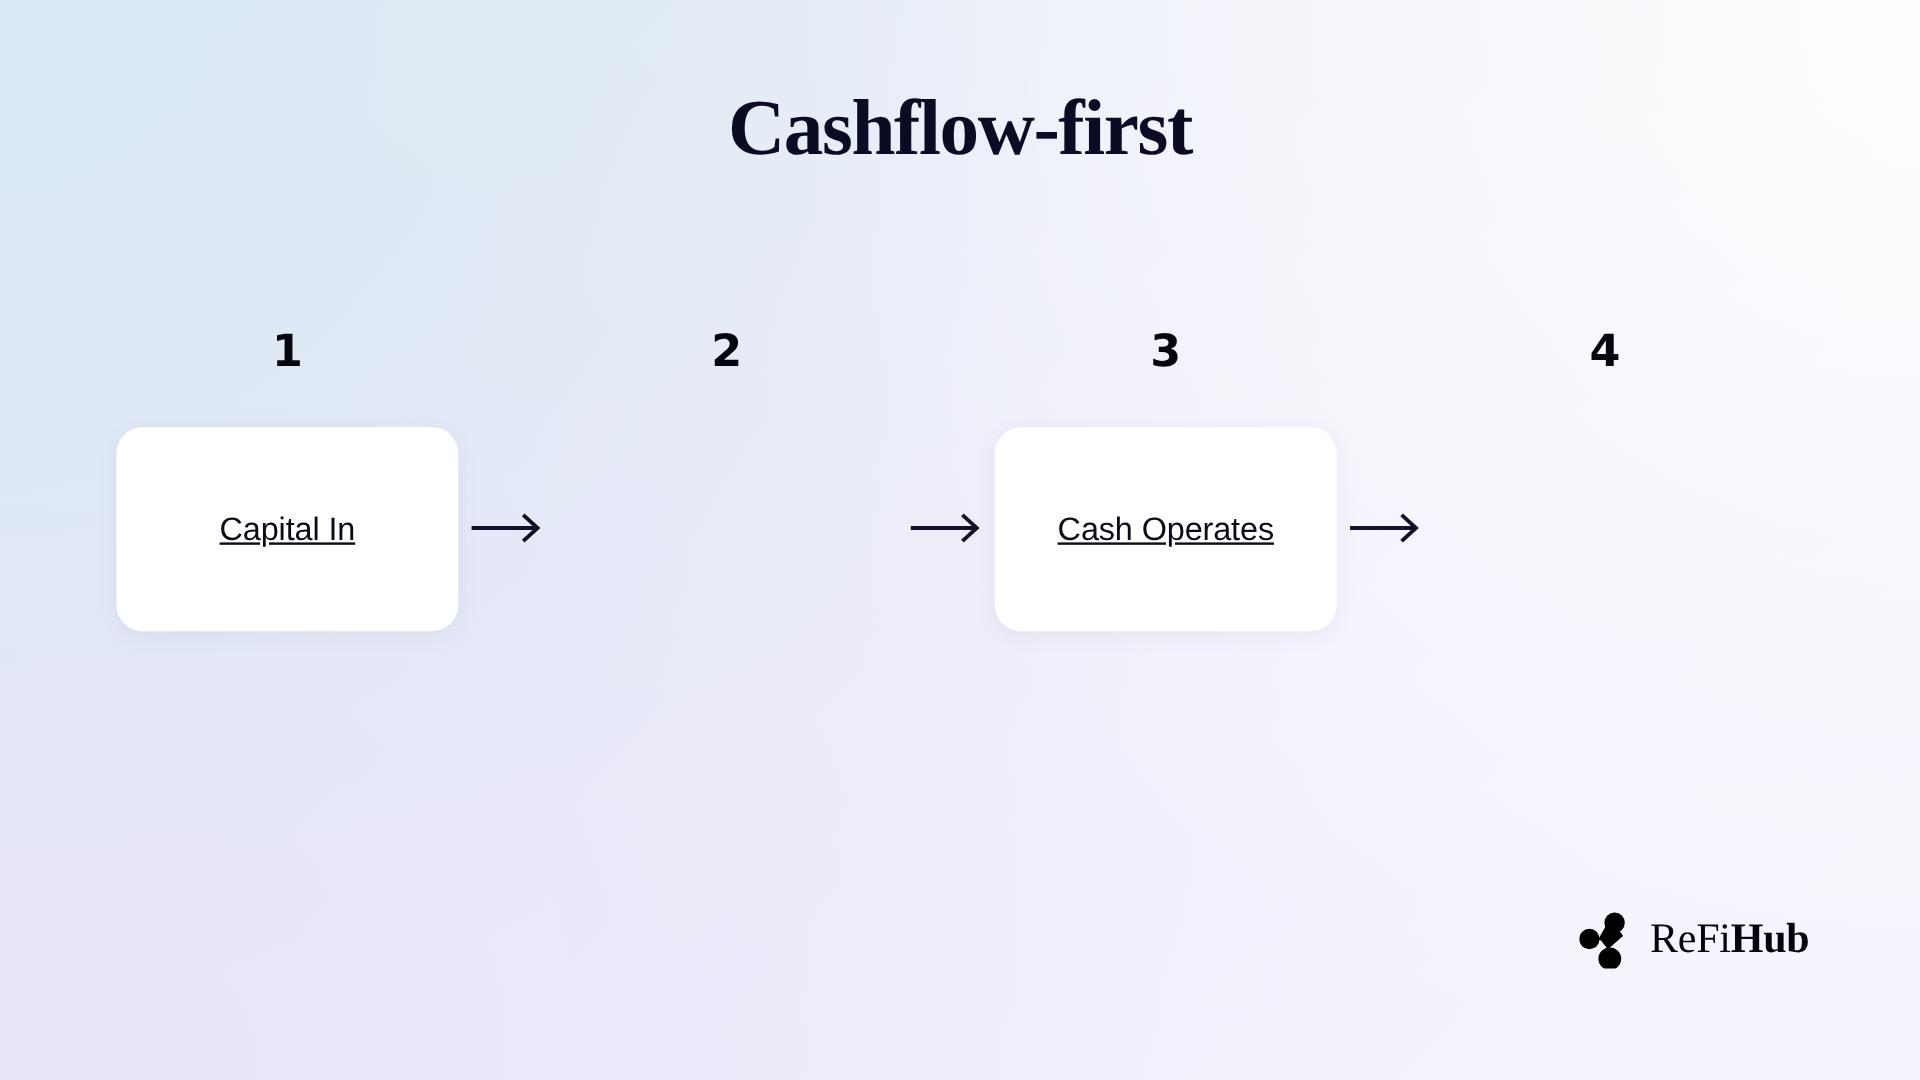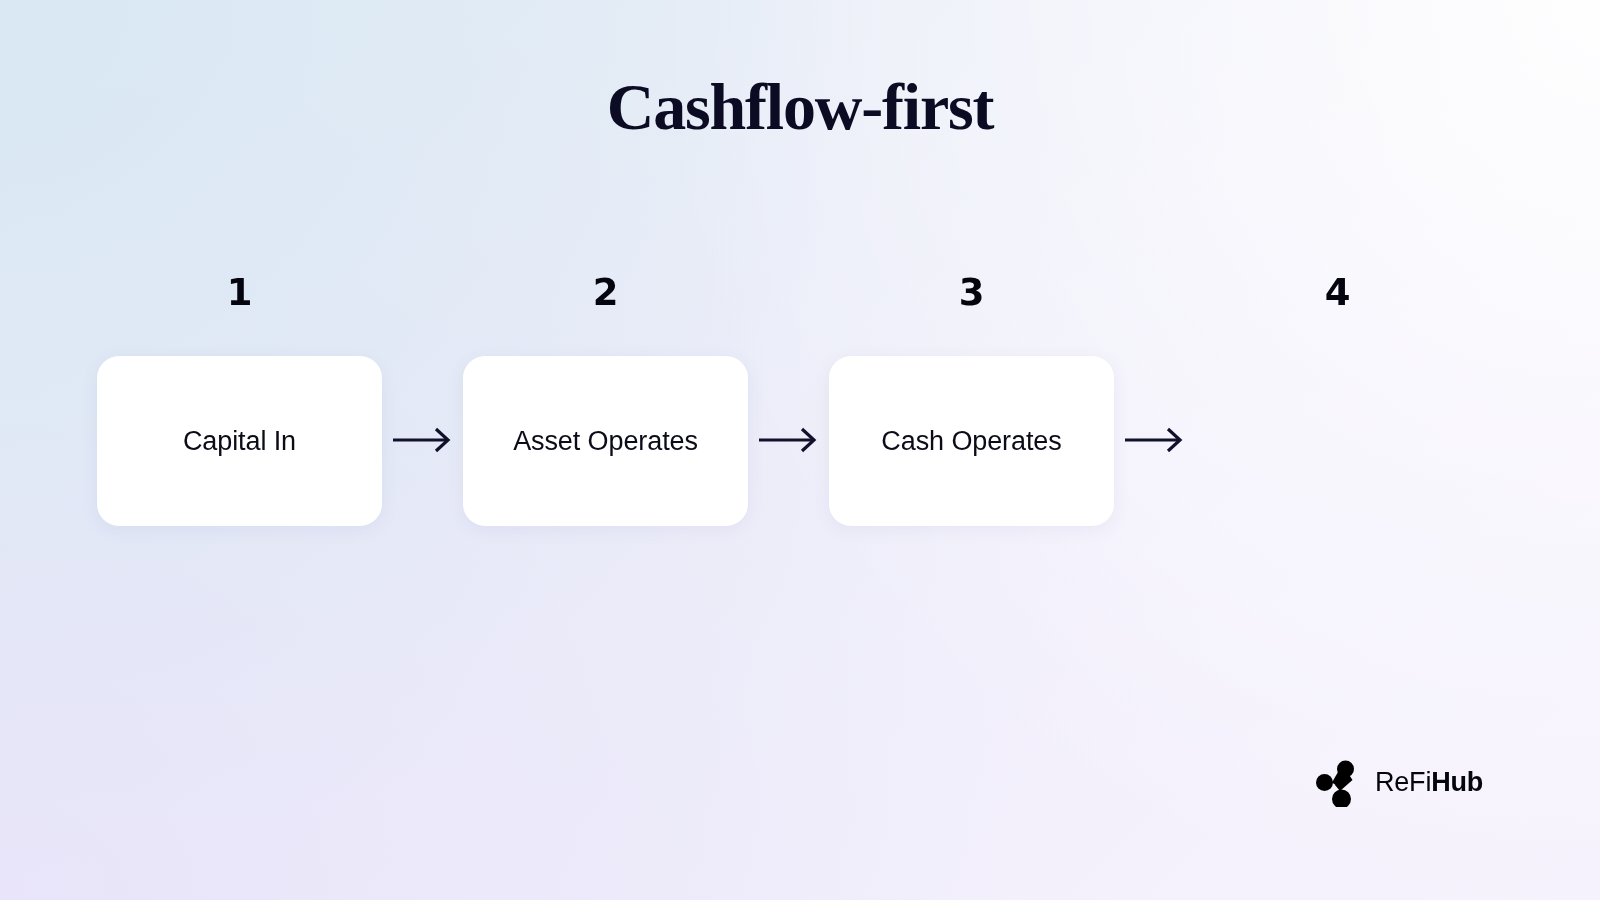"Capital In" .step-label { text-decoration: none -> underline }
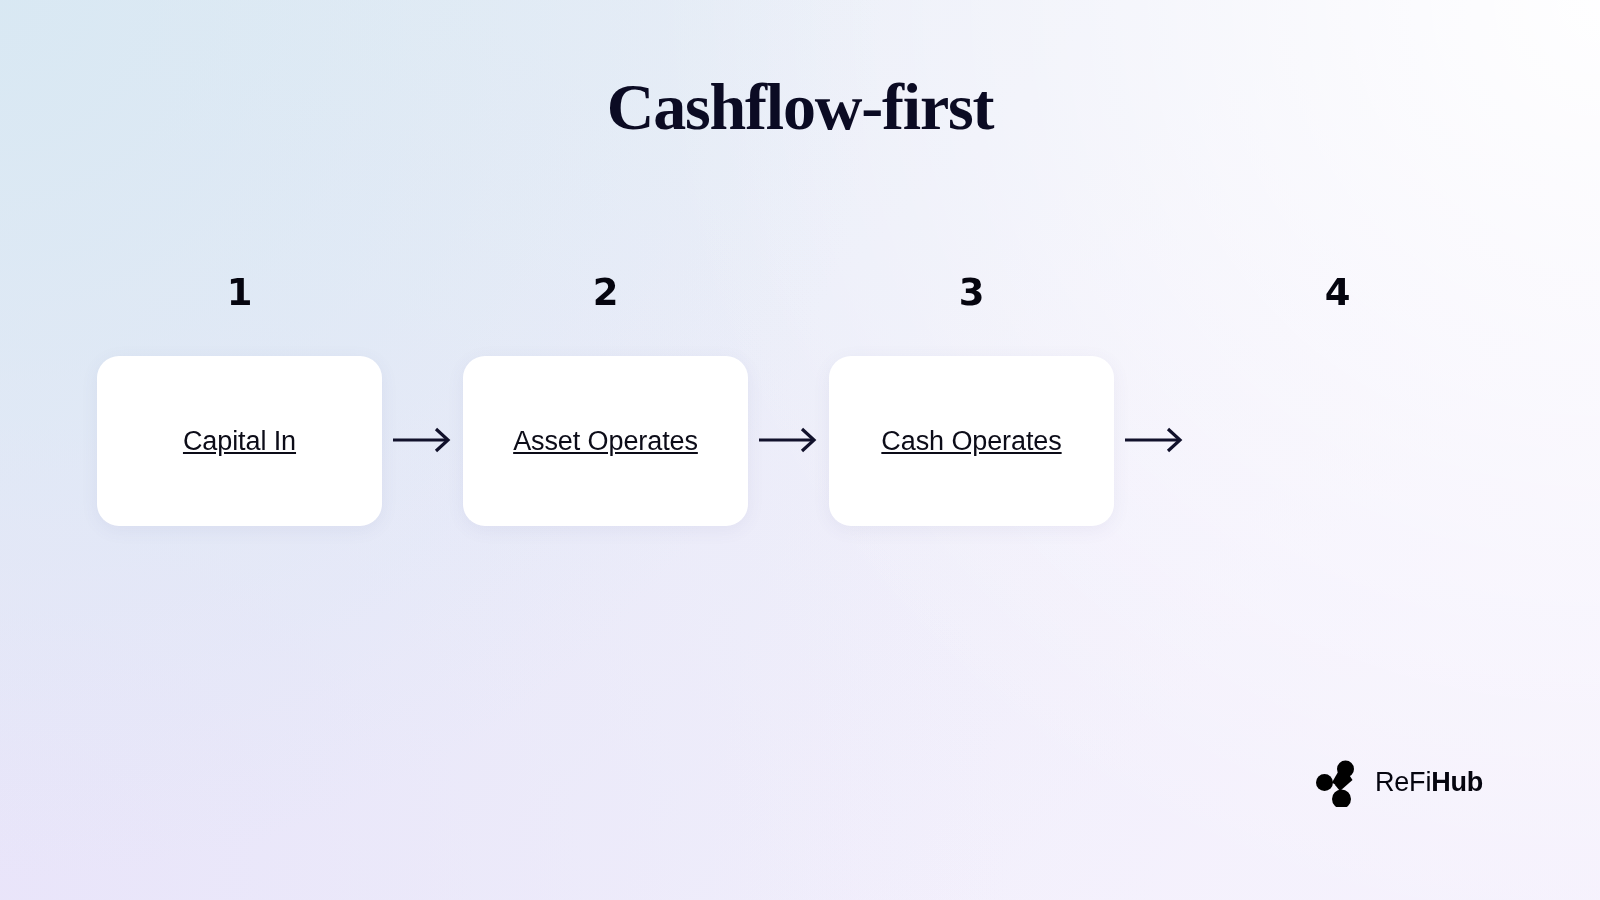"Asset Operates" div.step-card { html: <div> <div>Asset Operates</div> </div> -> none }
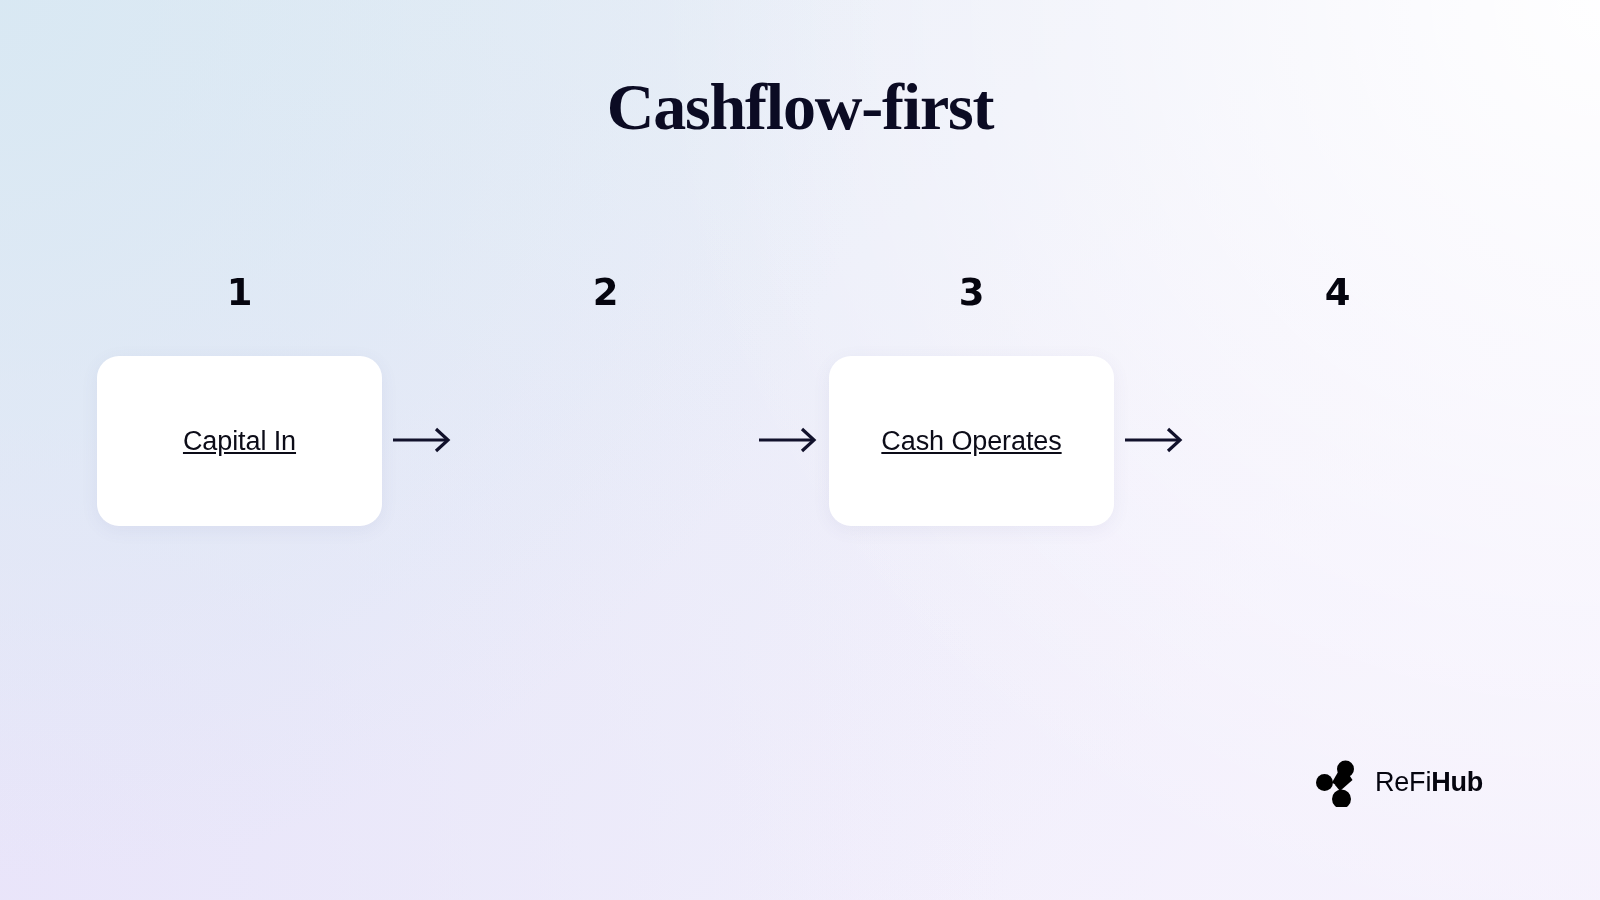"ReFiHub" #logo-text { font-family: Liberation Sans, sans-serif -> Liberation Serif, serif; font-size: 27px -> 35px }
